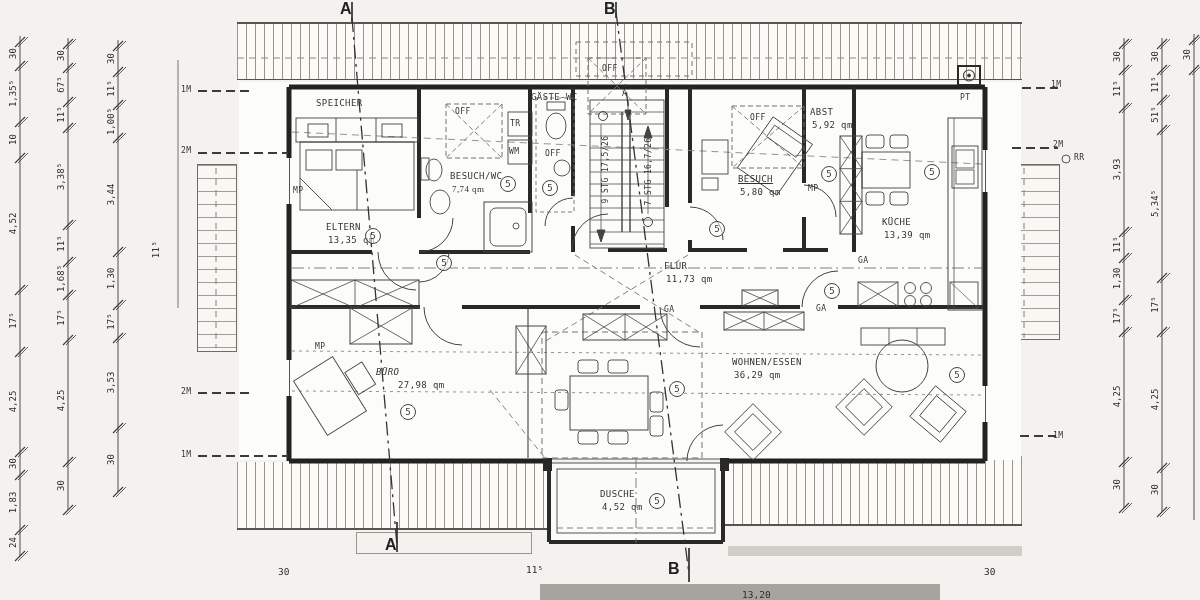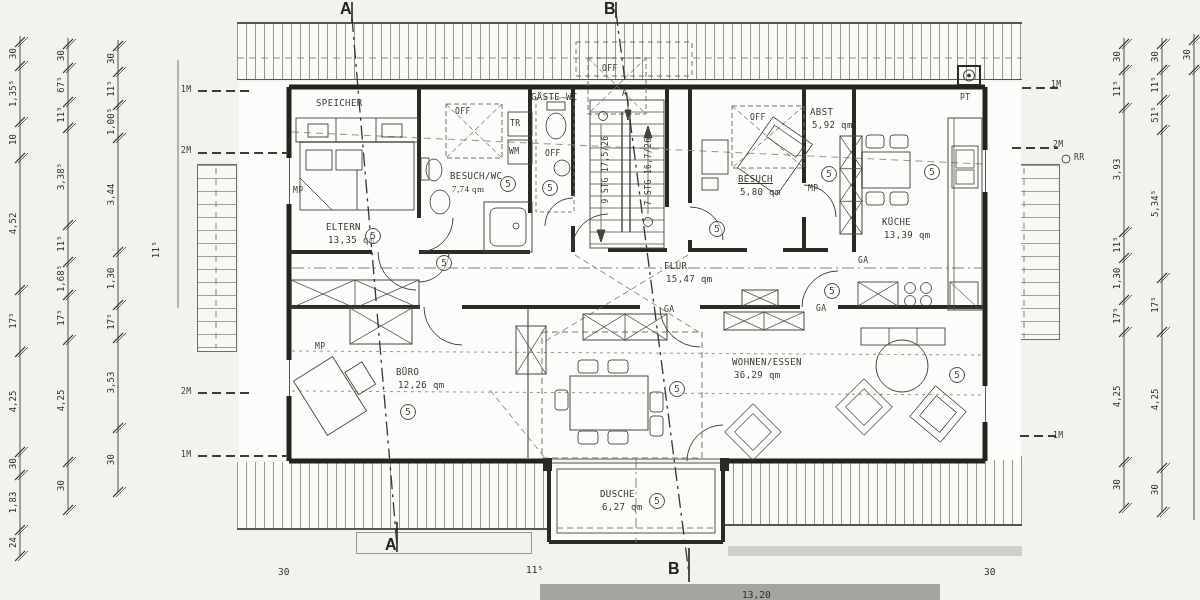"15,47 qm" div.lbl { text: 15,47 -> 11,73 }
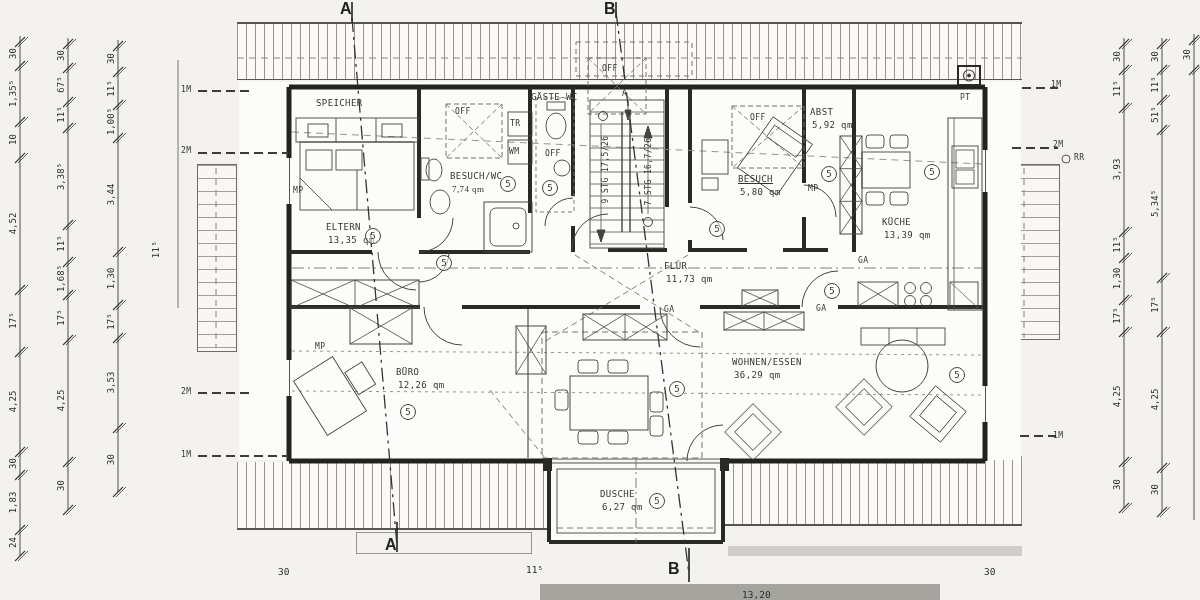"BÜRO" div.lbl { font-style: none -> italic; left: 396px -> 376px }
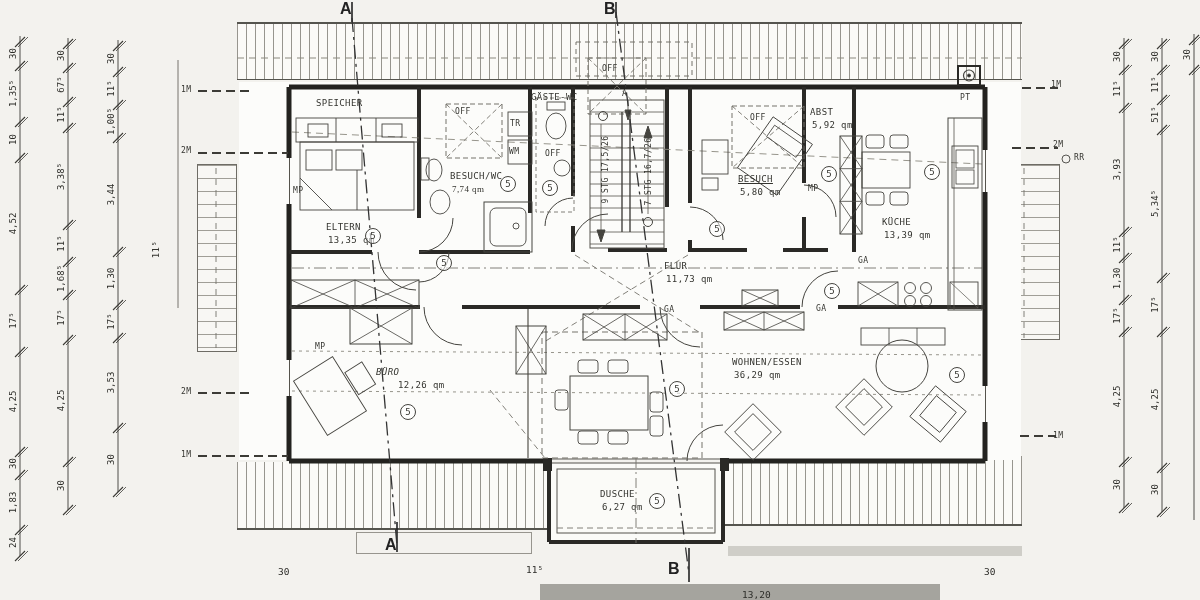"12,26 qm" div.lbl { text: 12,26 -> 27,98 }
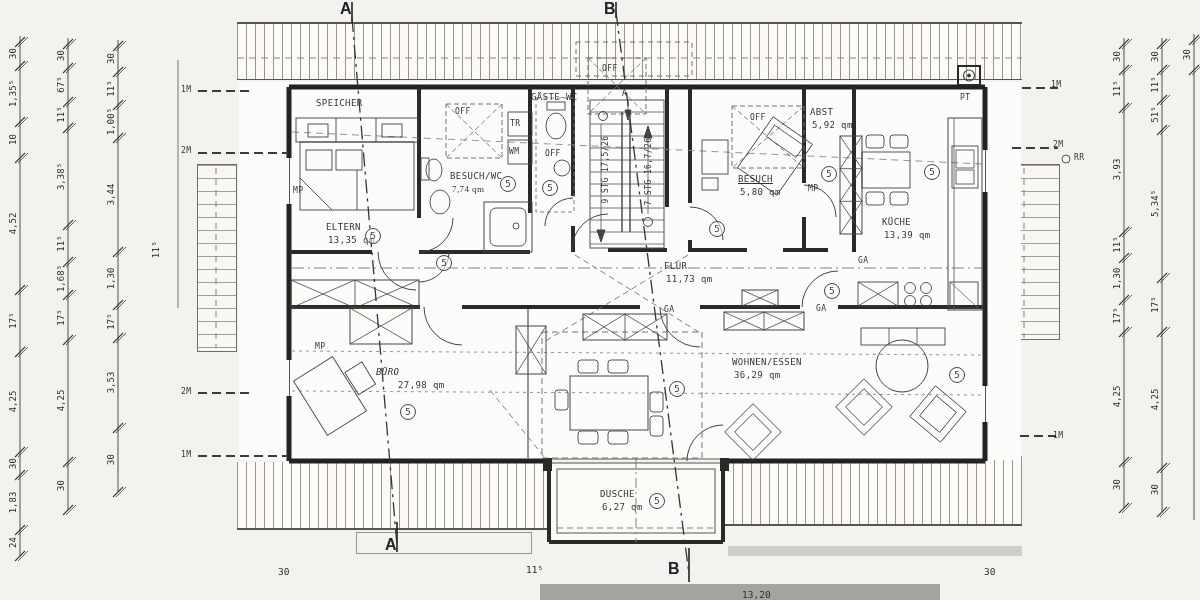"6,27 qm" div.lbl { text: 6,27 -> 4,52 }
